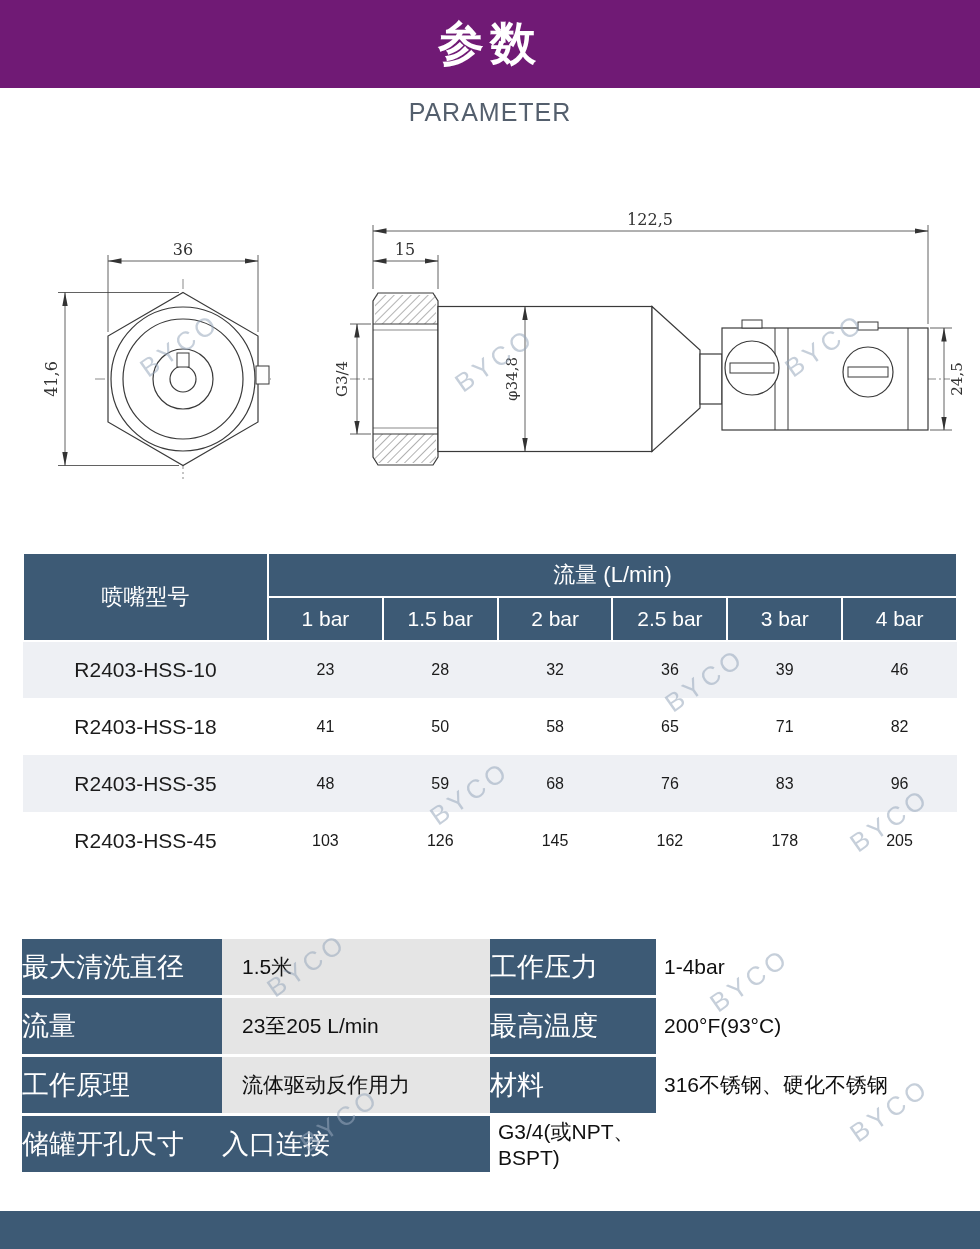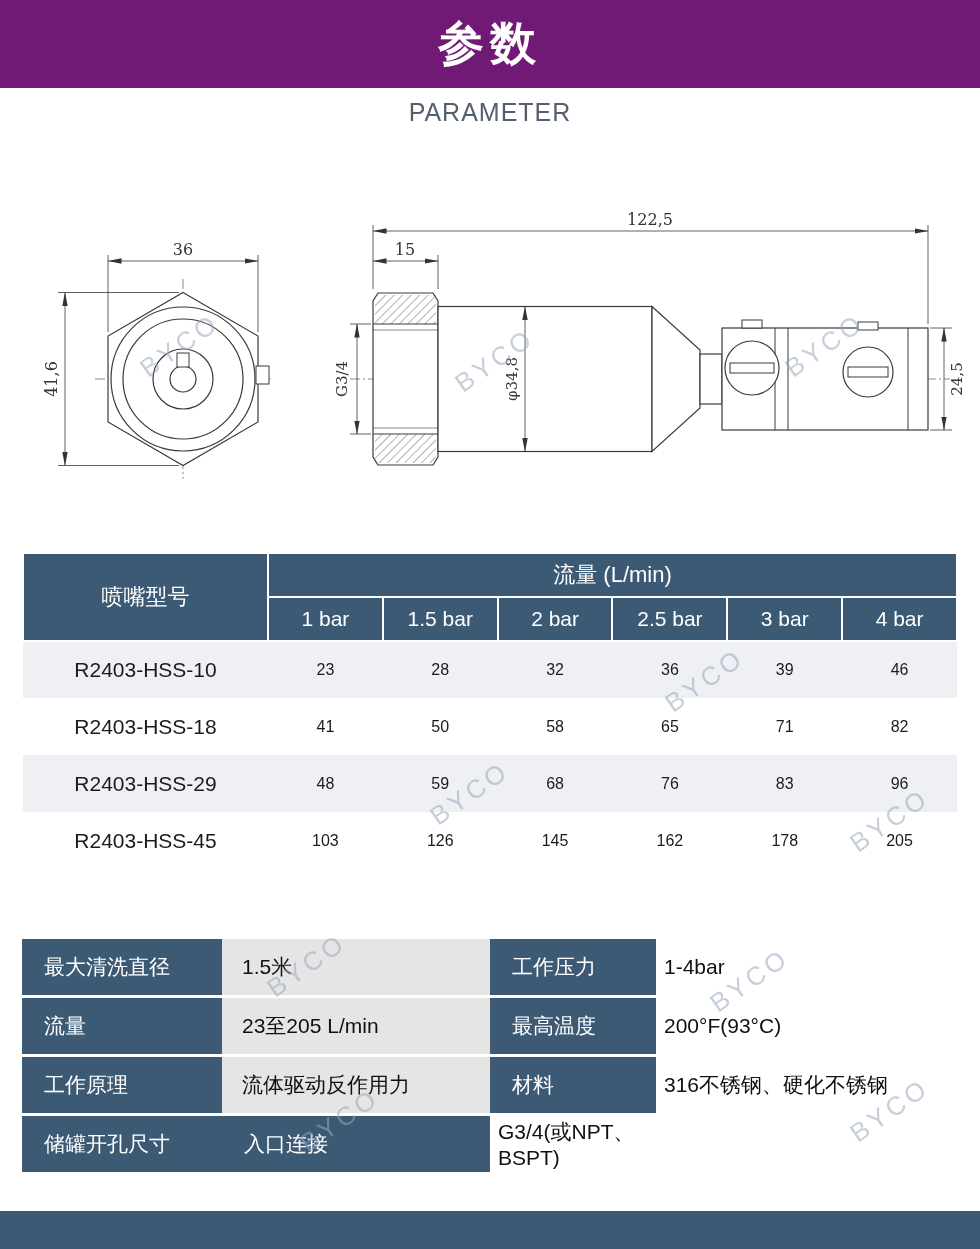"R2403-HSS-29" td.model { text: R2403-HSS-29 -> R2403-HSS-35 }
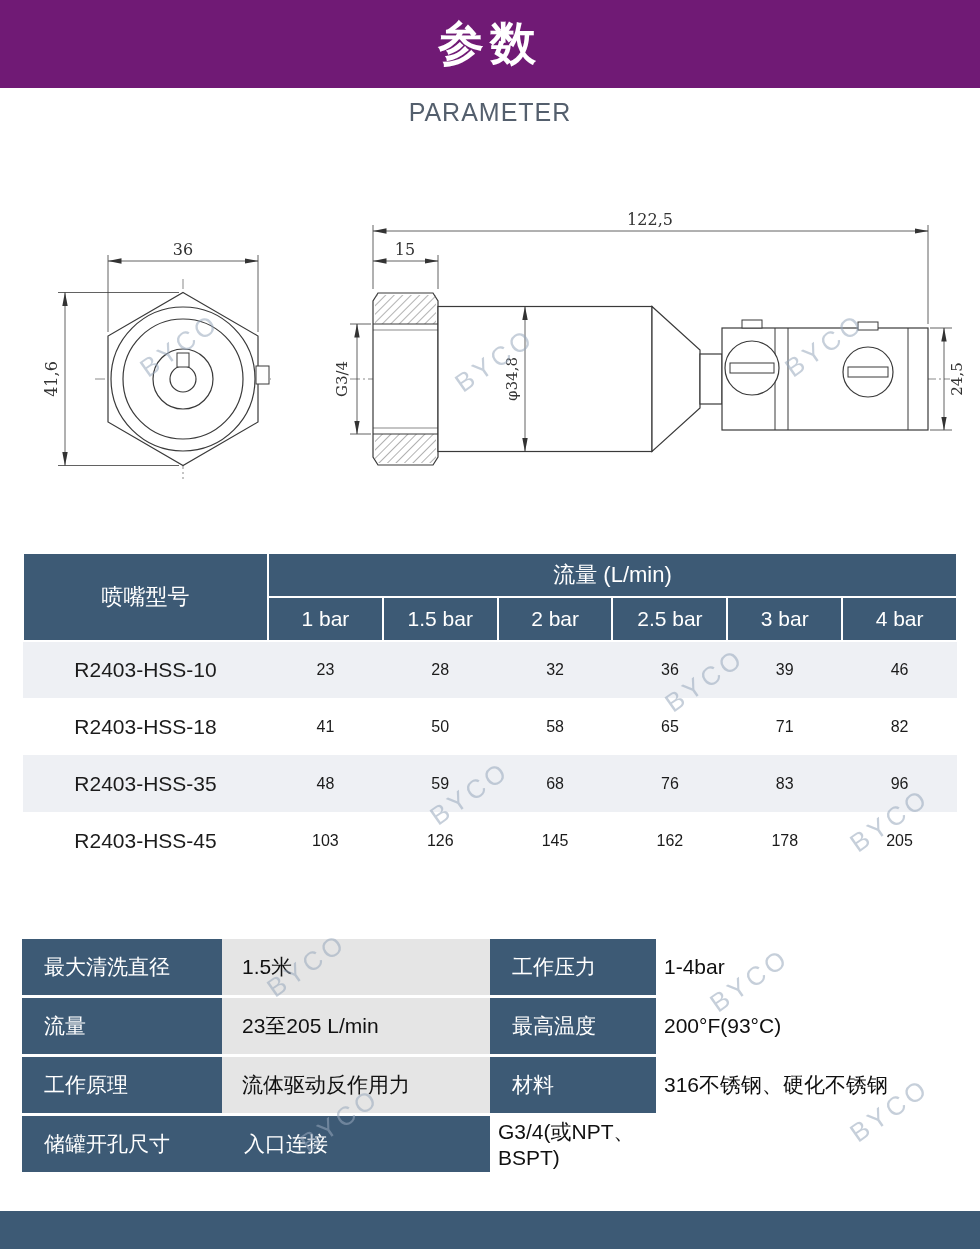"最大清洗直径" .spec .lab { font-size: 21px -> 27px; padding-left: 22px -> none }
